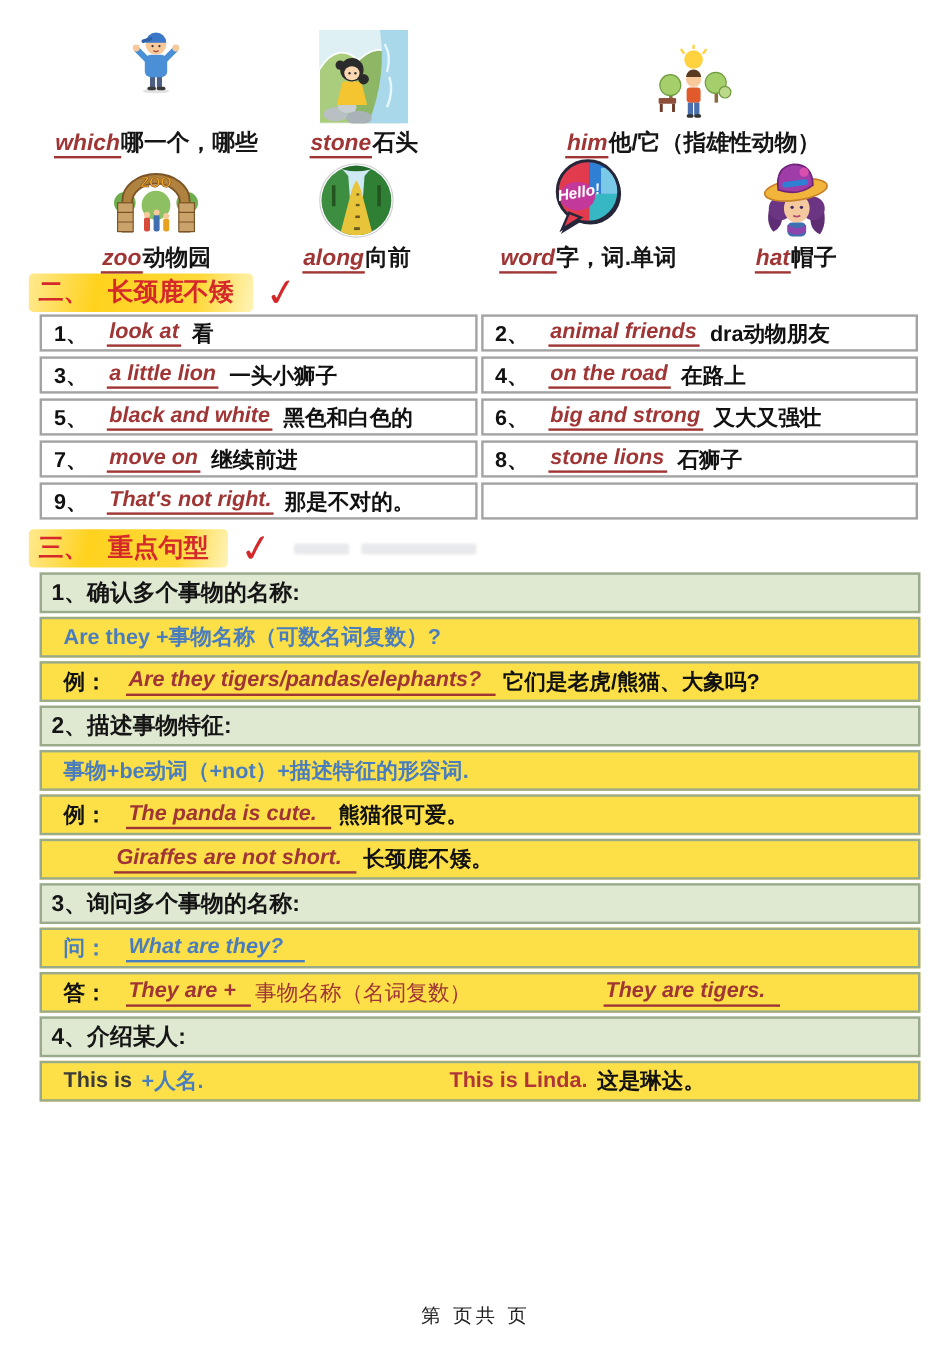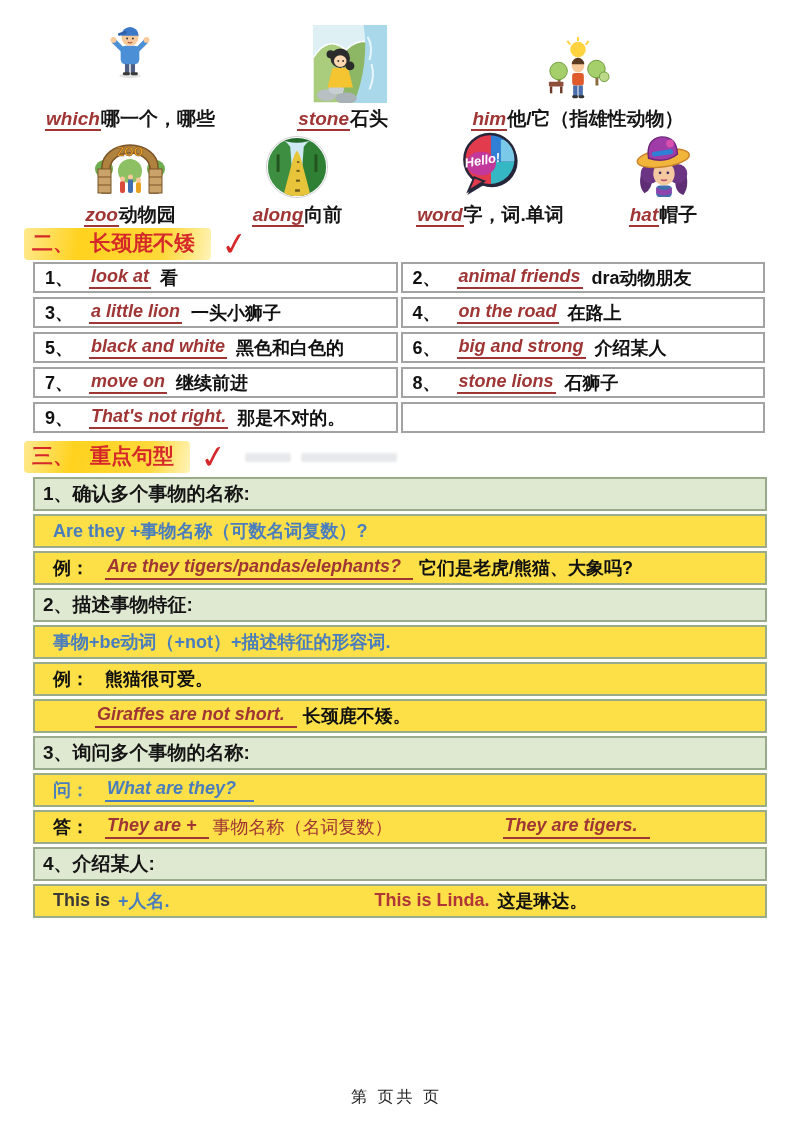"stone石头" div.vocab-item { align-items: flex-end -> none }
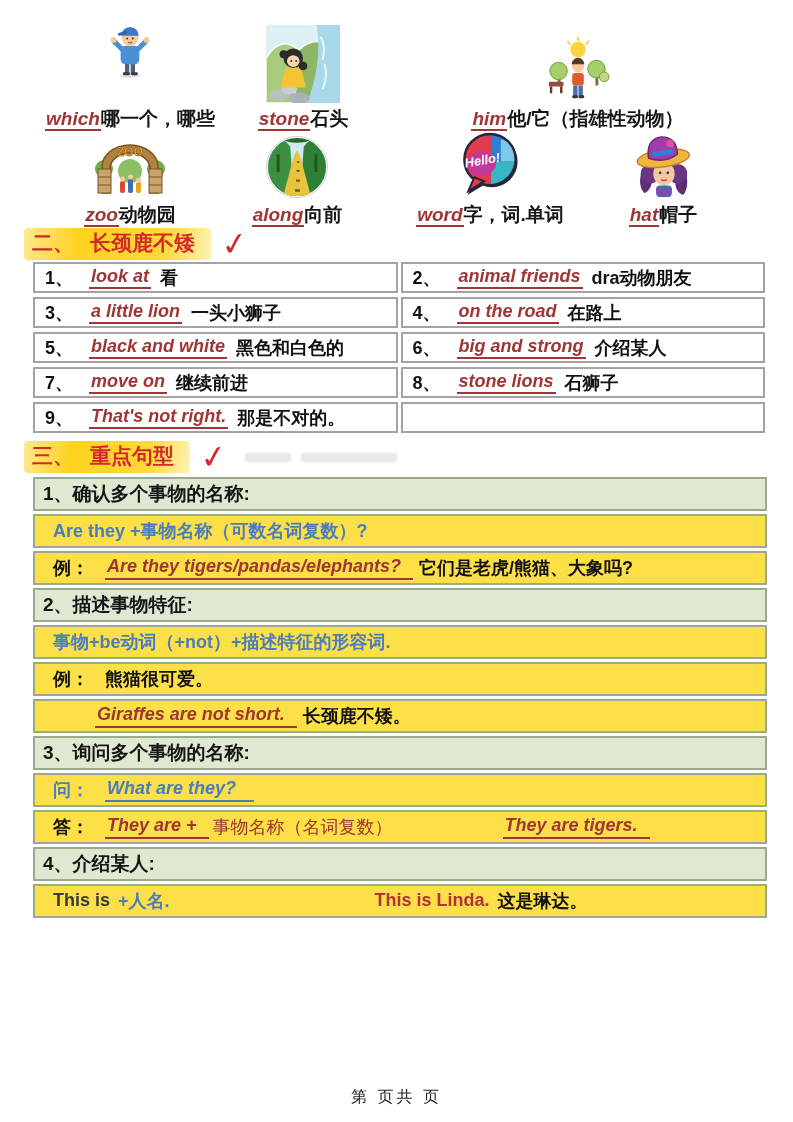"介绍某人" span.p-zh { text: 介绍某人 -> 又大又强壮 }
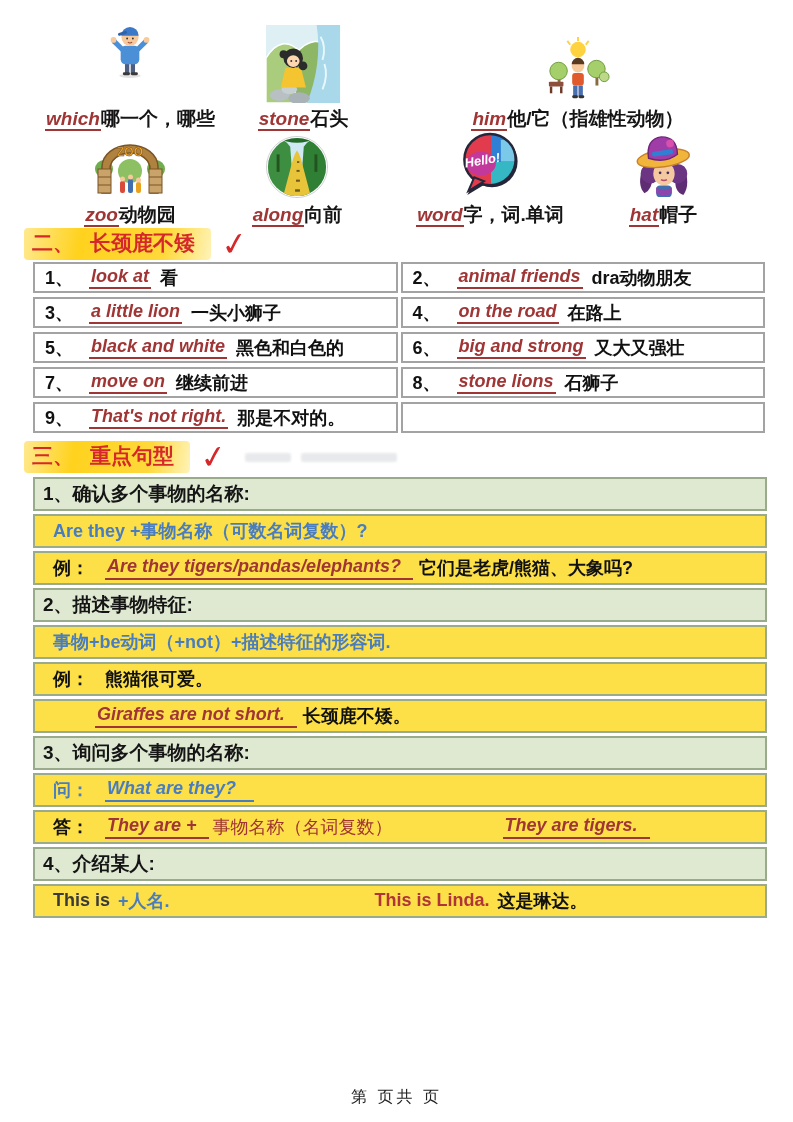"The panda is cute." span.ex-en { html: none -> <span>The panda is cute.</span> }
